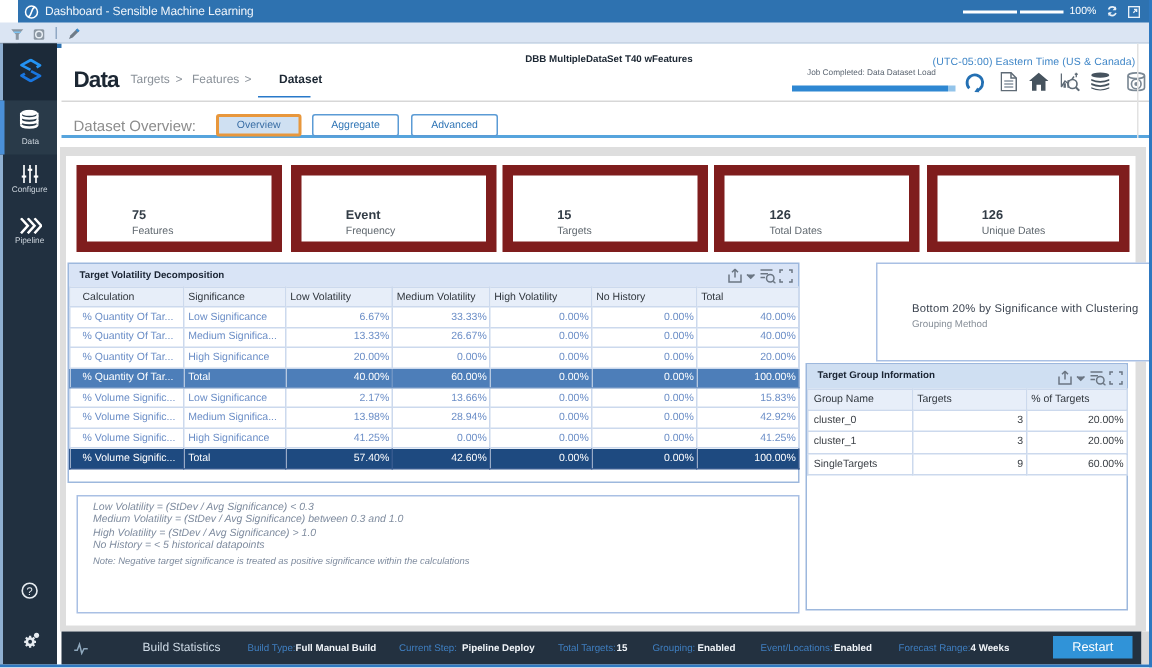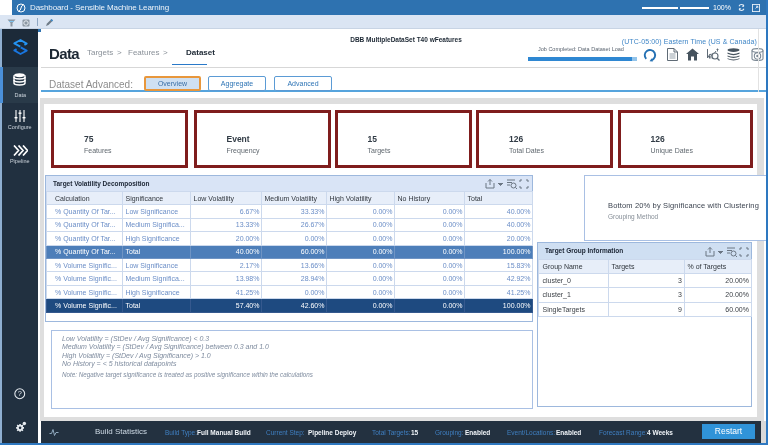"Dataset Advanced:" div.lbl { text: Advanced -> Overview }
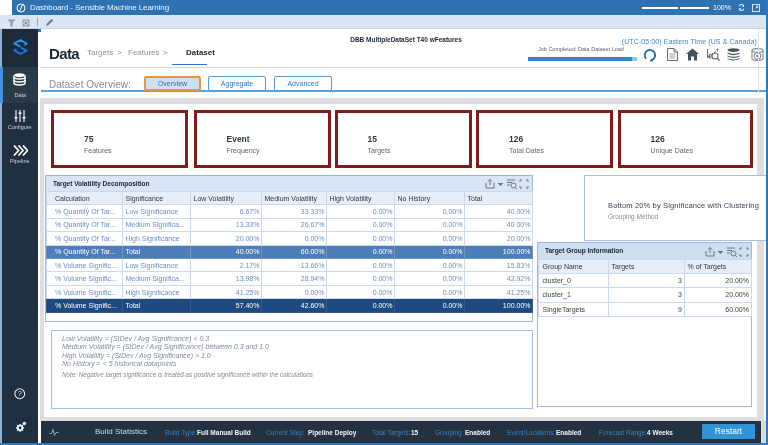"75" .card { border: 3px solid #7f1d1d -> 7px solid #7f1d1d }
